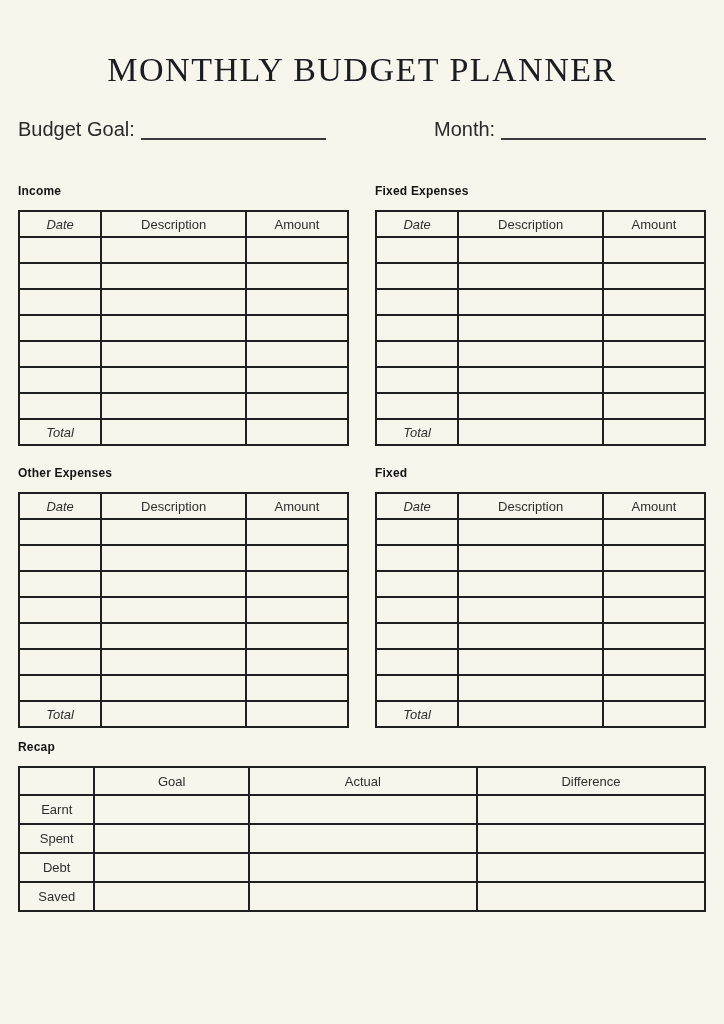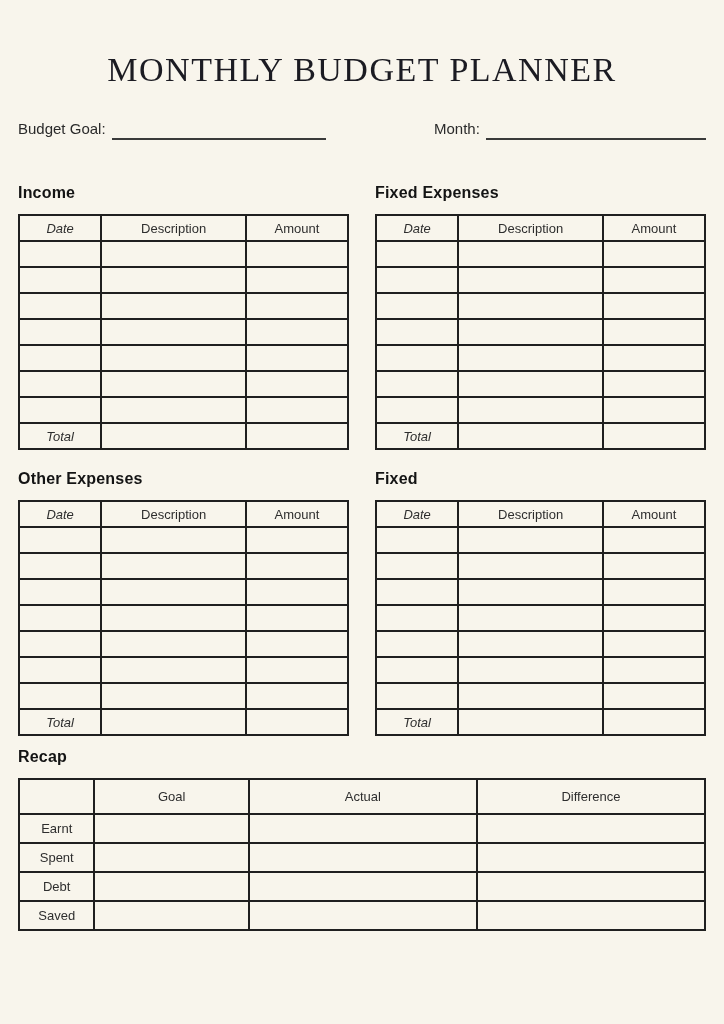"Budget Goal:" .field-label { font-size: 15px -> 20px }
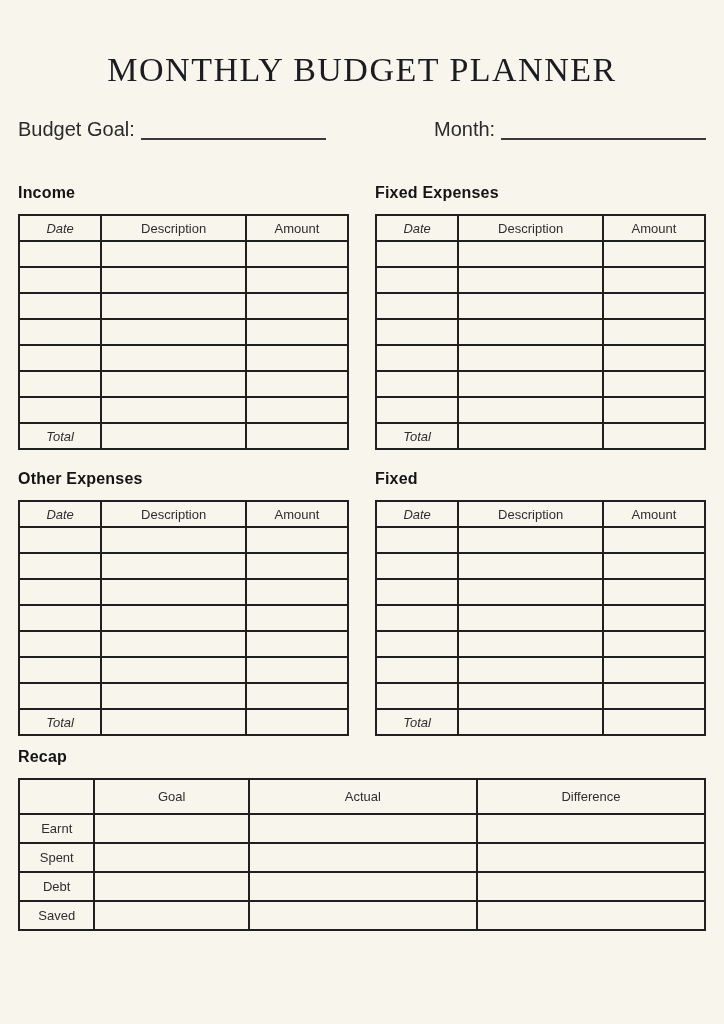"Income" .section-title { font-size: 16px -> 12px }
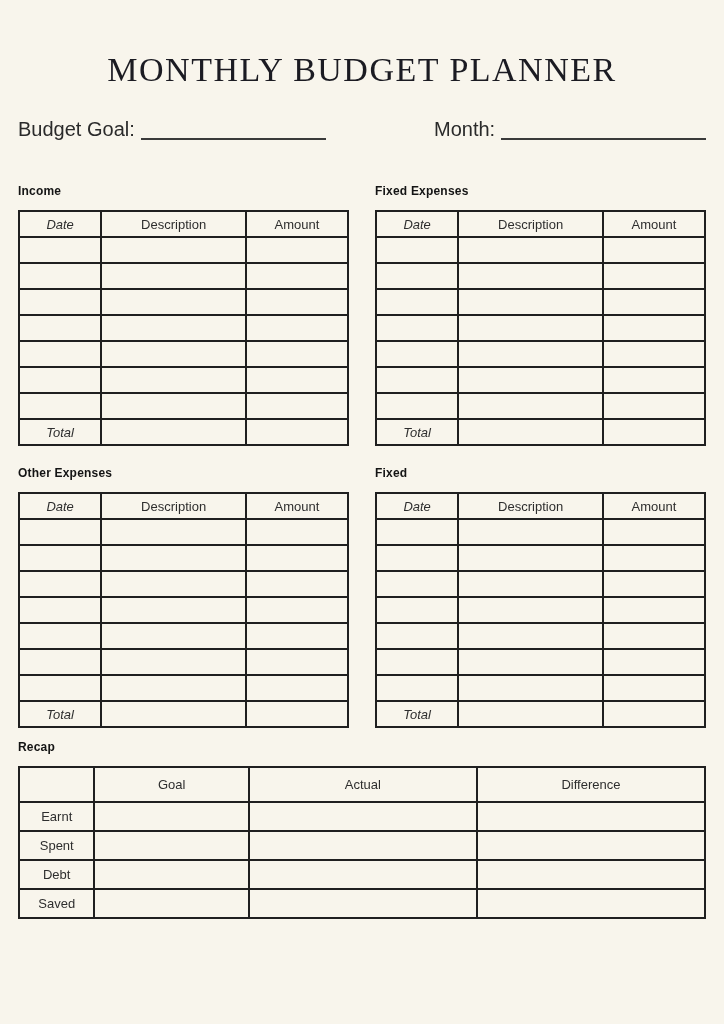"Goal" table.recap th { height: 35px -> 28px }
